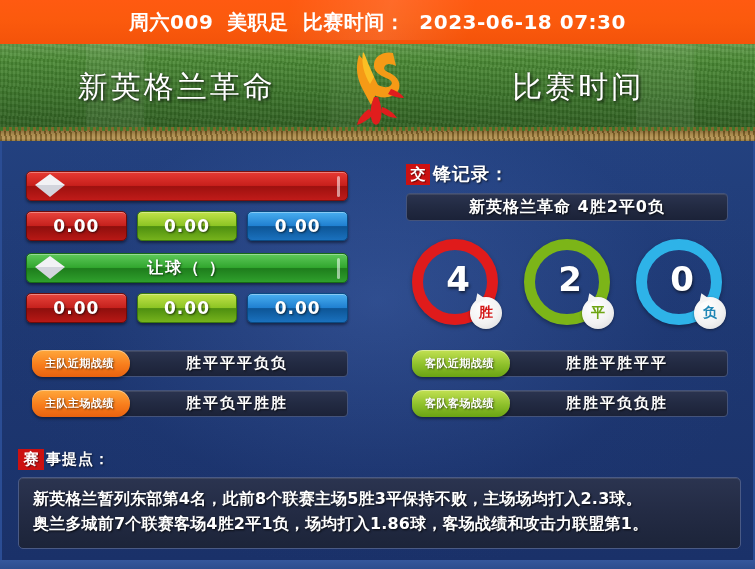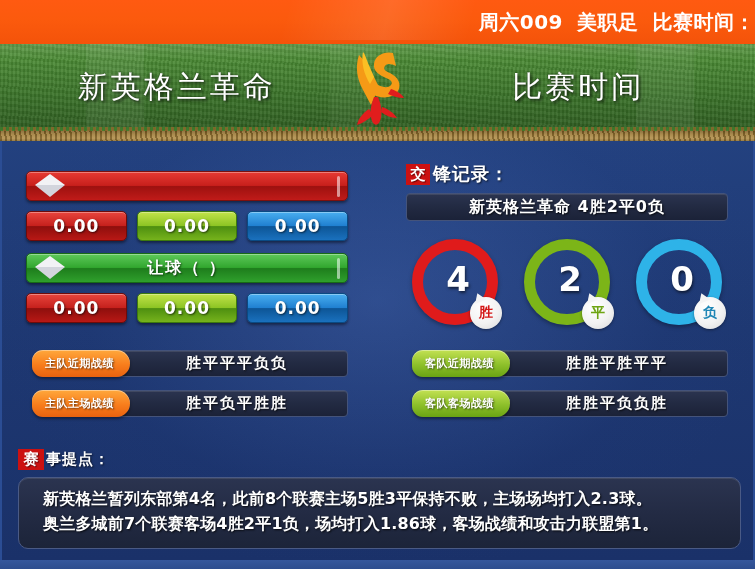"周六009" .header-text { justify-content: flex-end -> center }
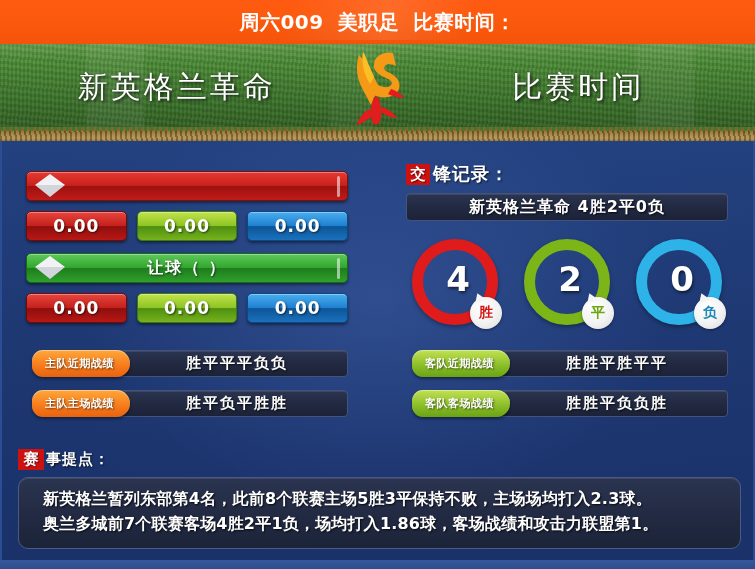"2023-06-18 07:30" span.seg { html: none -> <span>2023-06-18 07:30</span> }
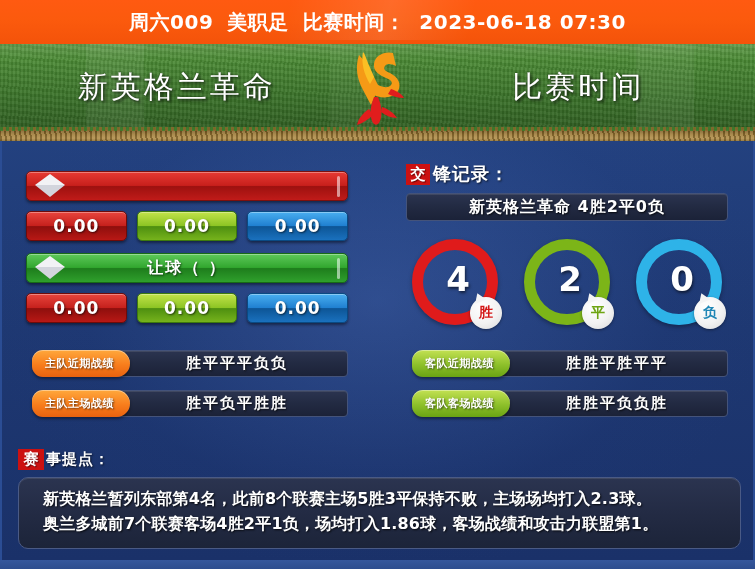"新英格兰暂列东部第4名，此前8个联赛主场5胜3平保持不败，主场场均打入2.3球。" .an-box { border-radius: 10px -> 5px; padding: 9px 24px 11px -> 9px 14px 11px }
